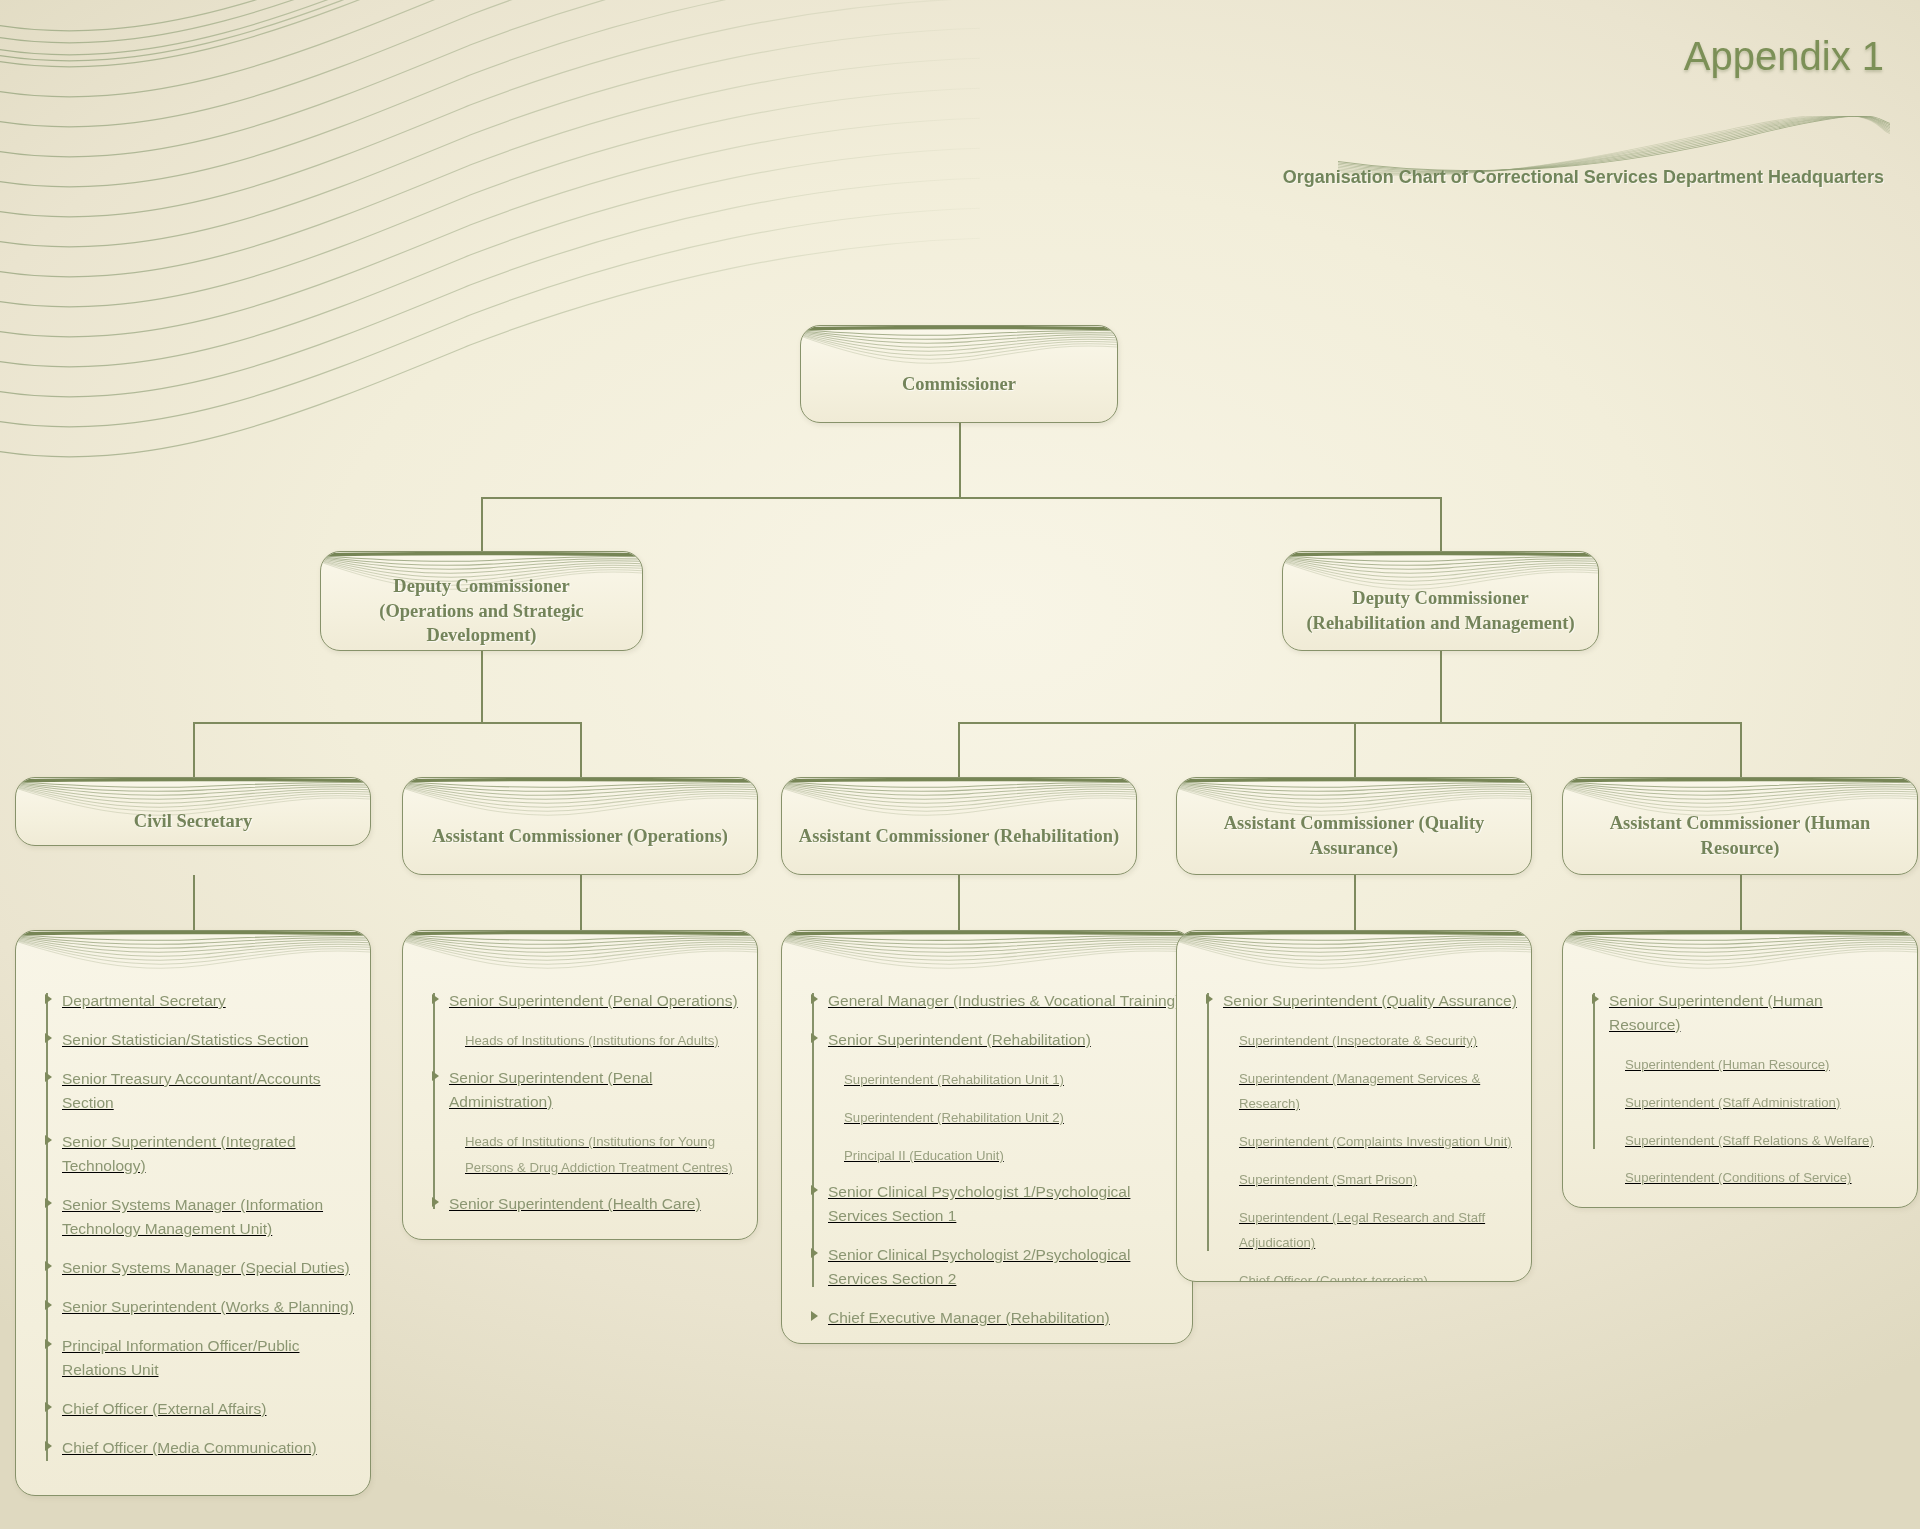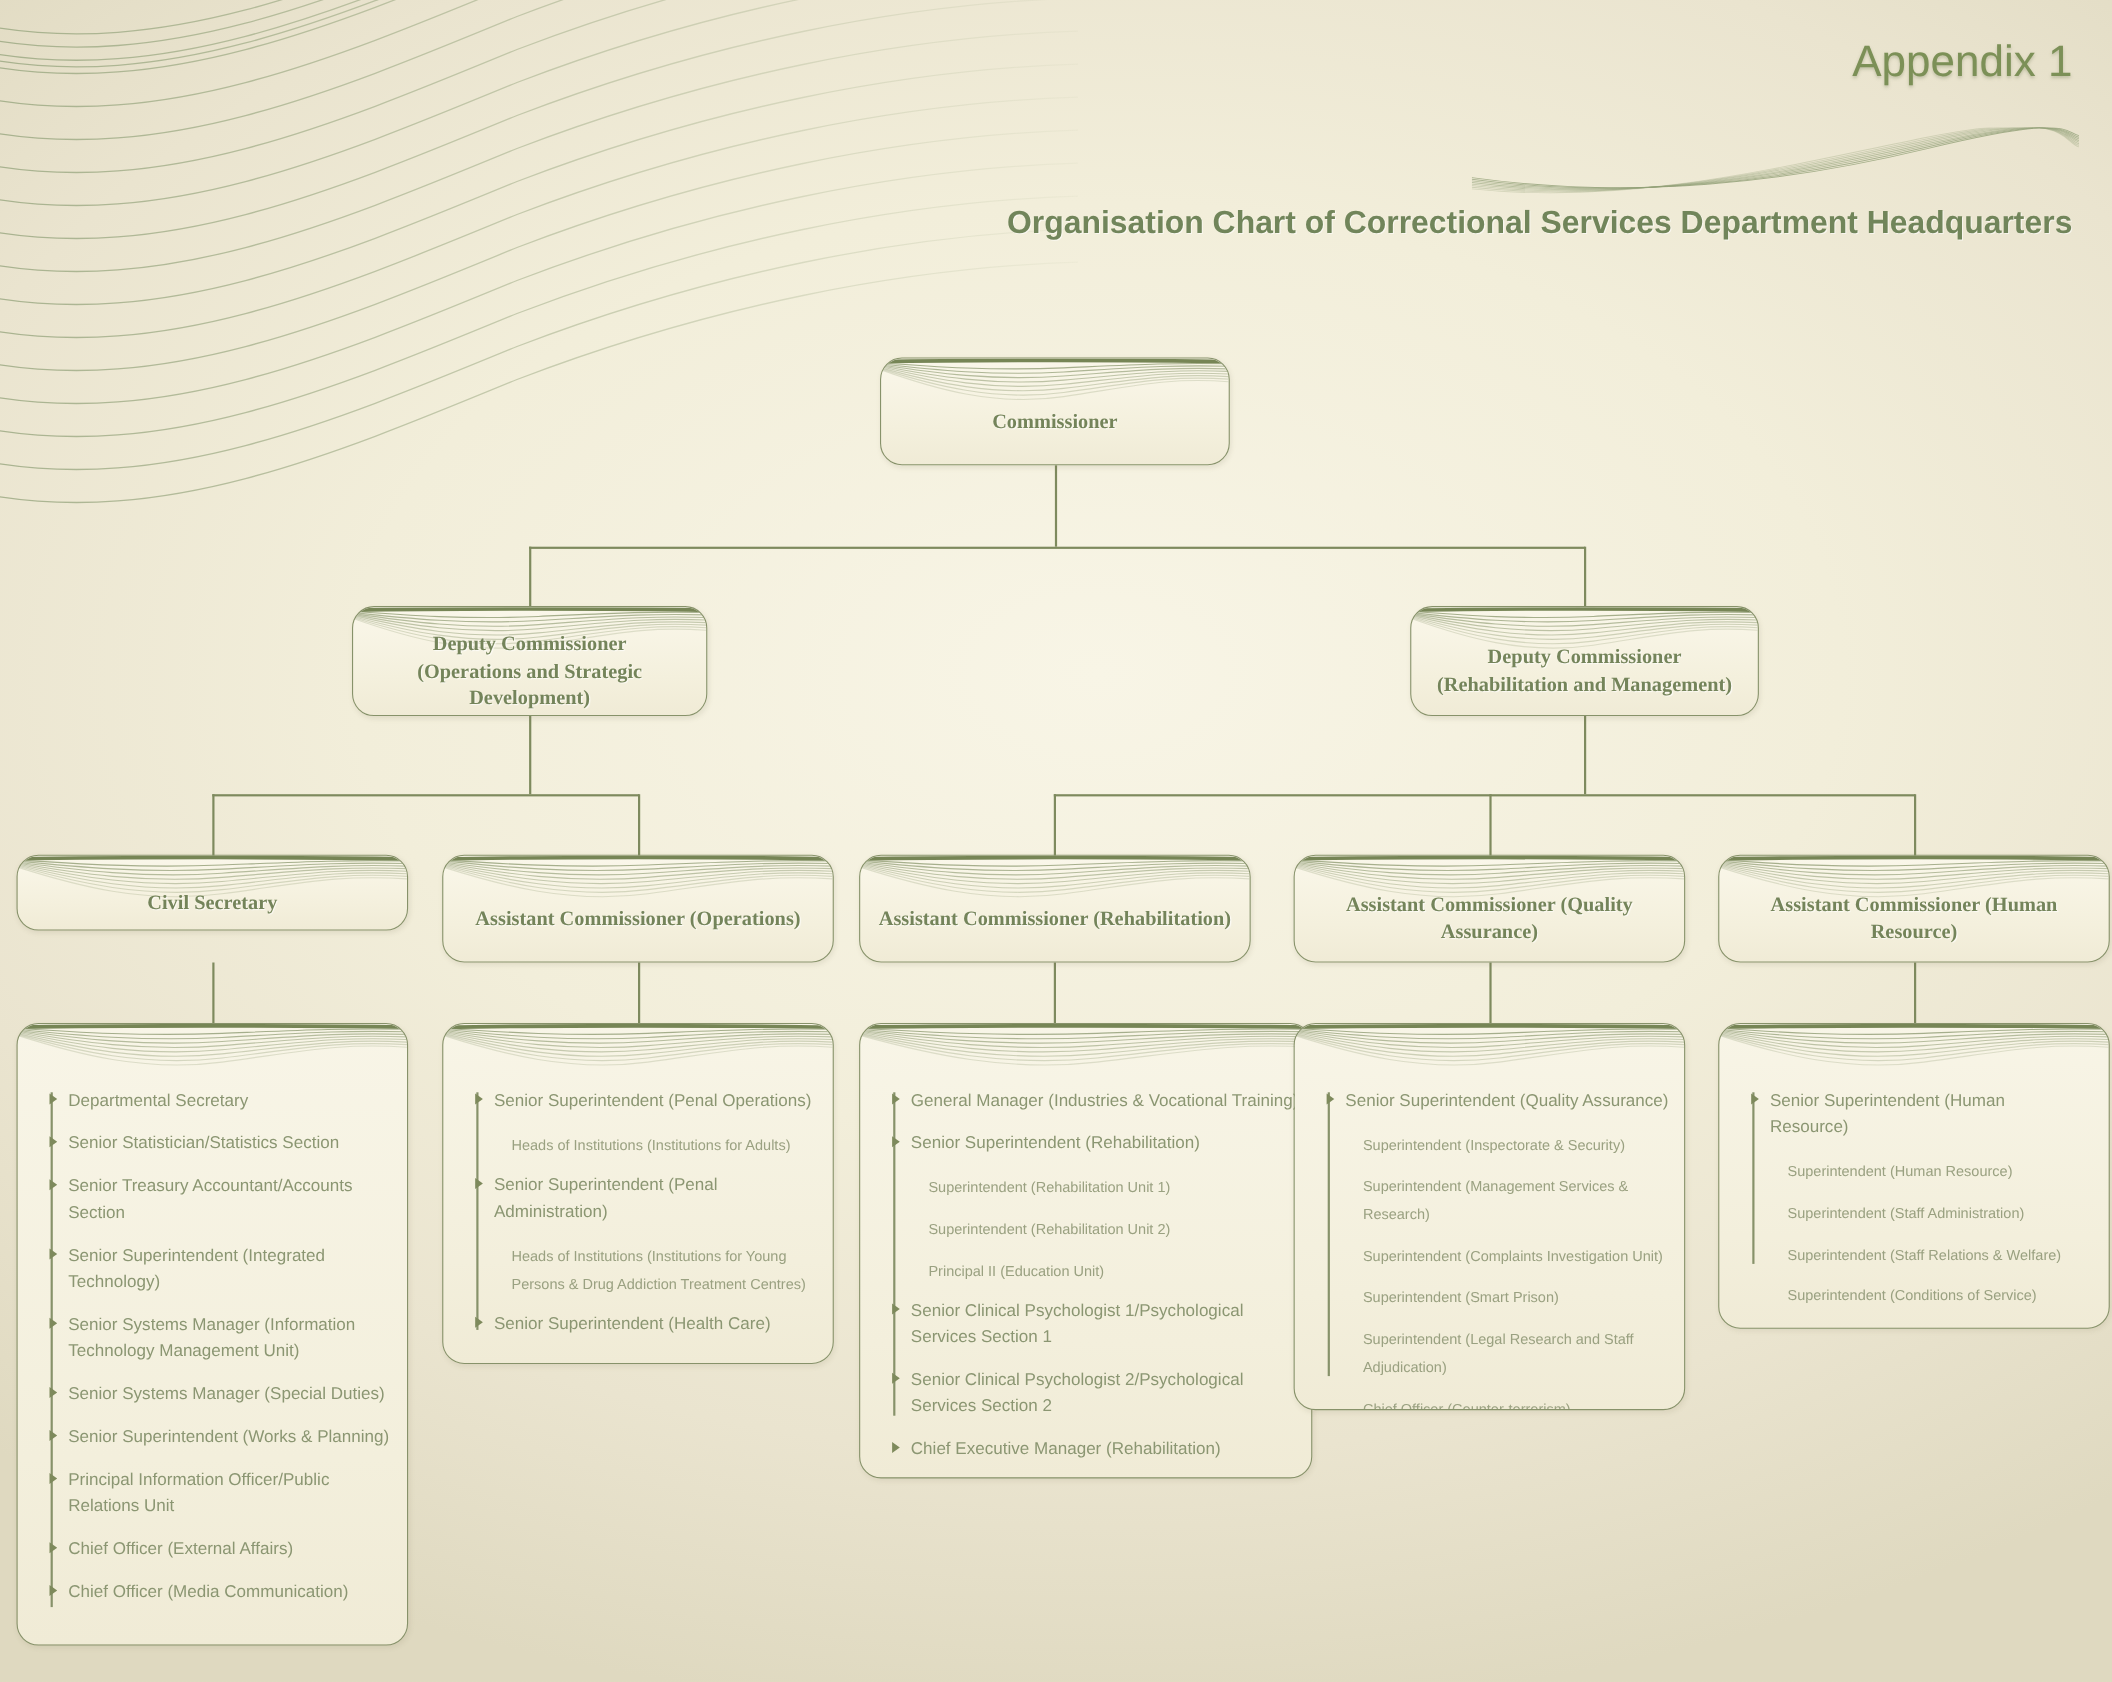"Organisation Chart of Correctional" .page-title { font-size: 29px -> 18px; margin-top: 18px -> none }
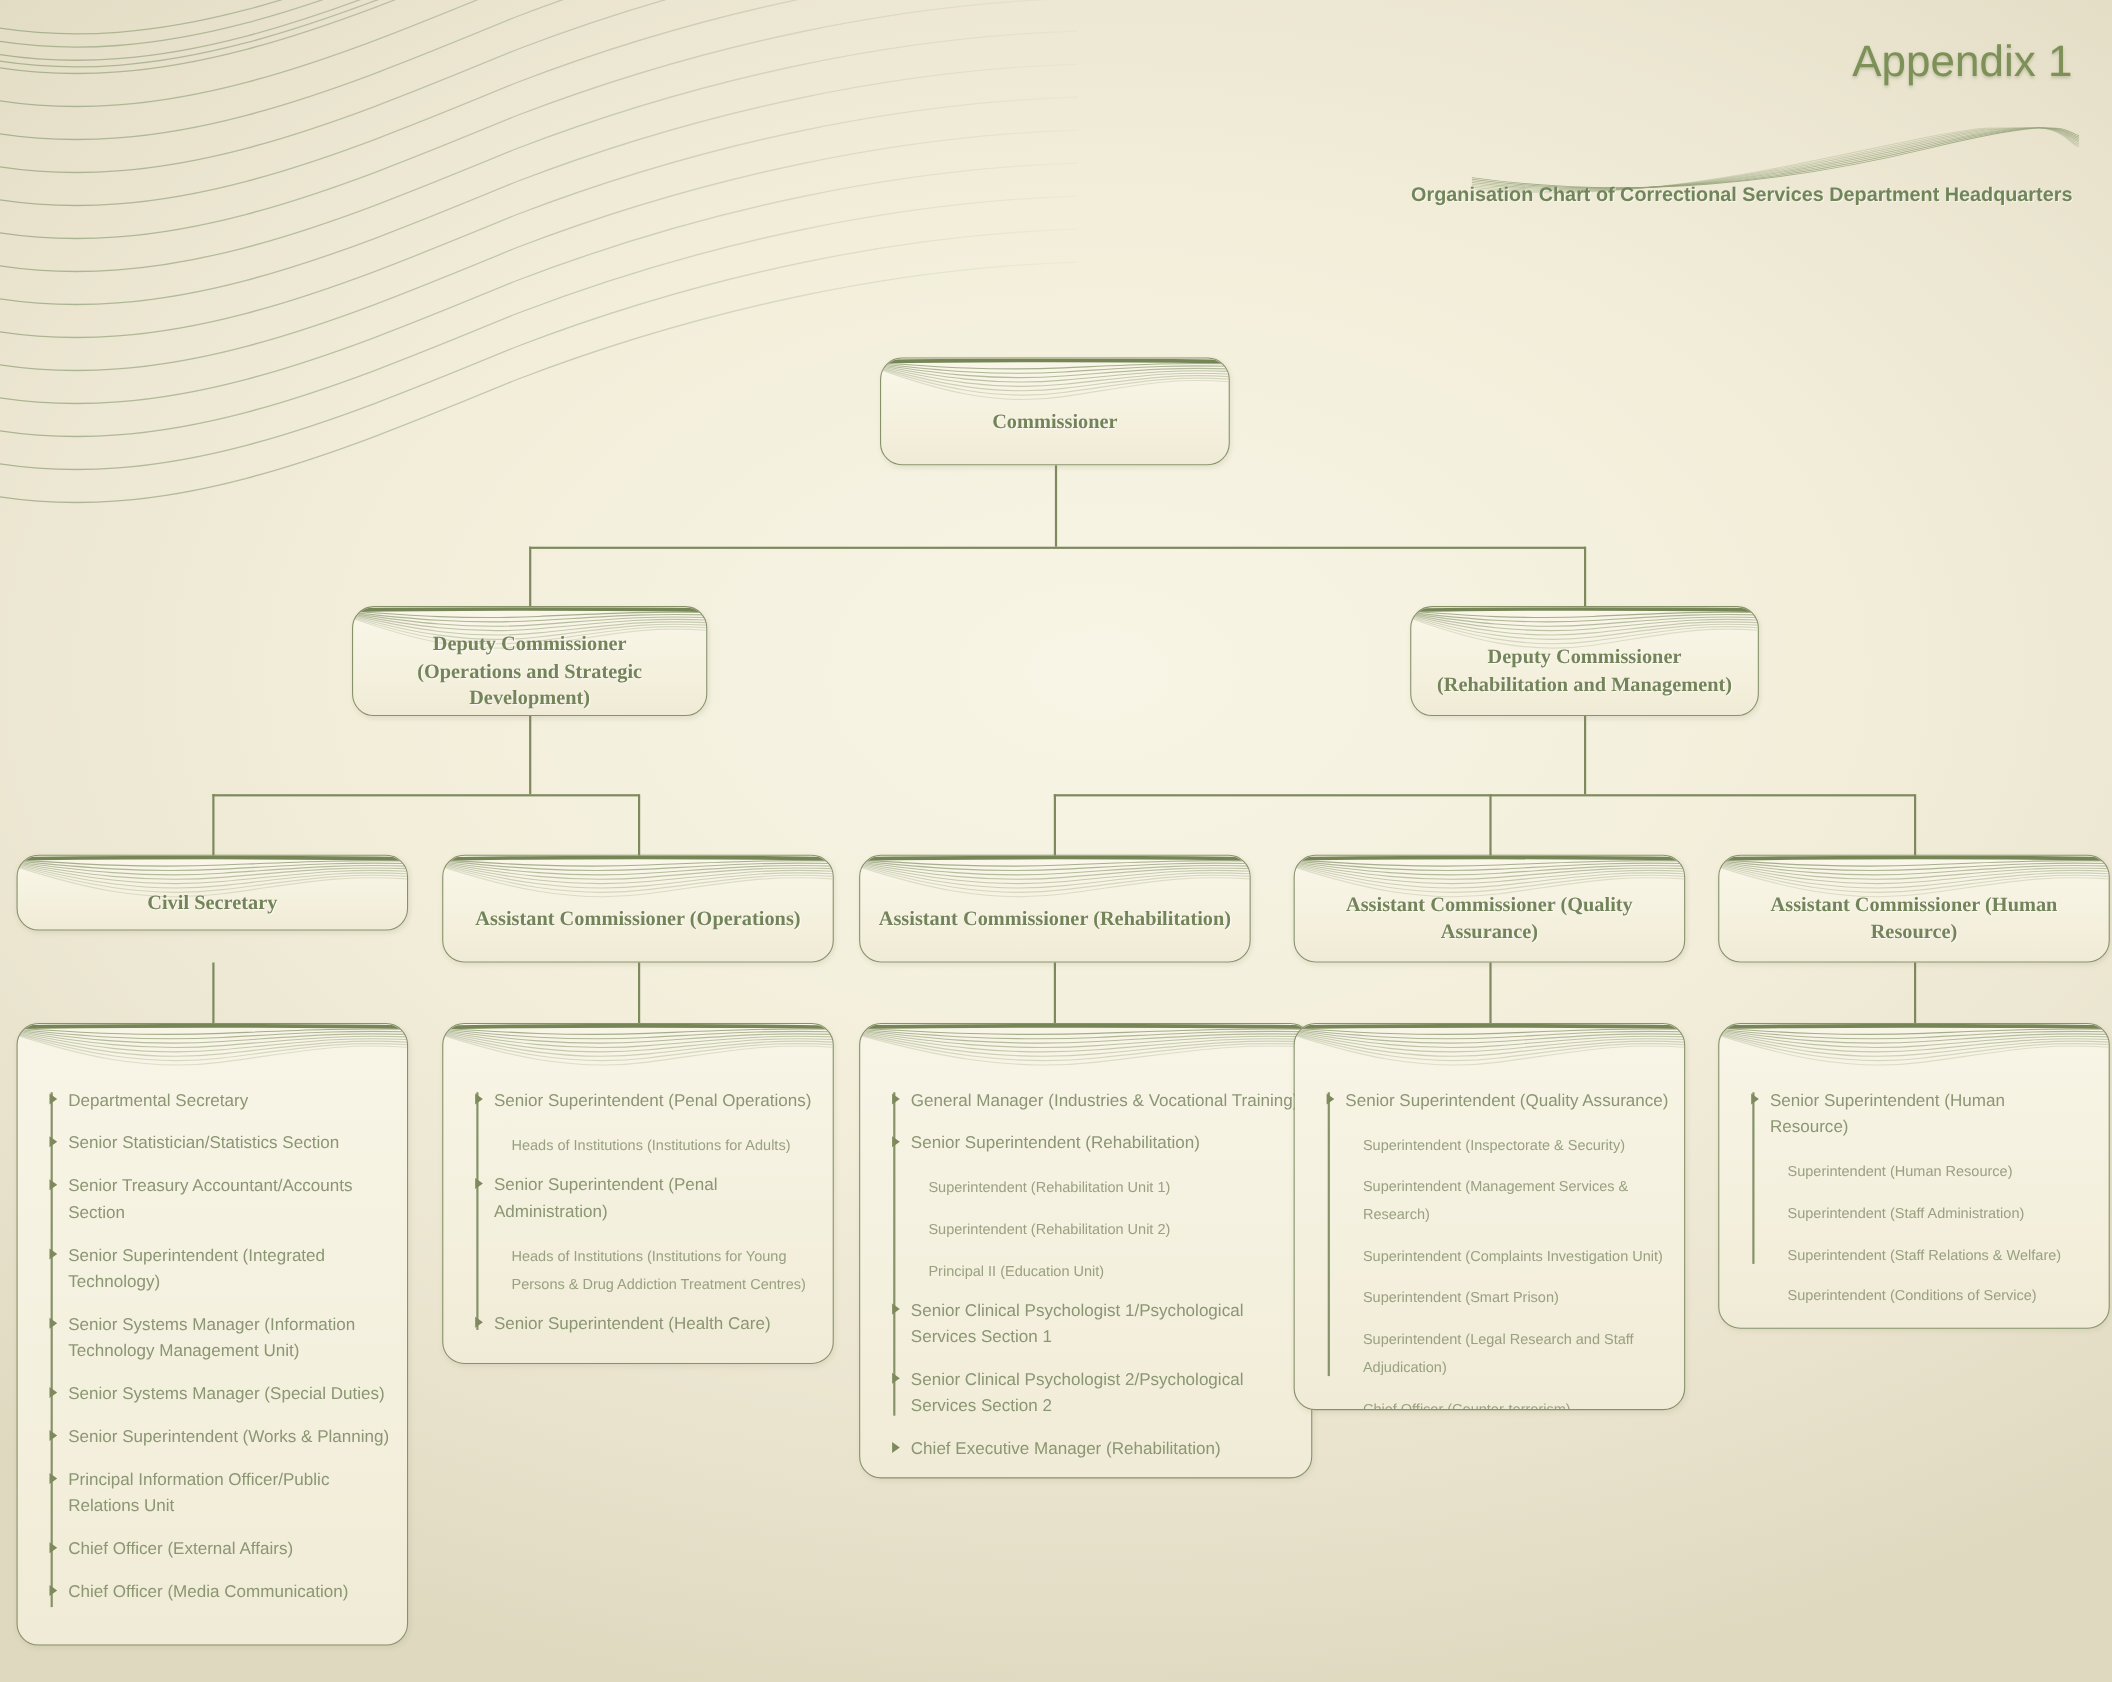"Departmental Secretary" ul.org-list { text-decoration: none -> underline }
